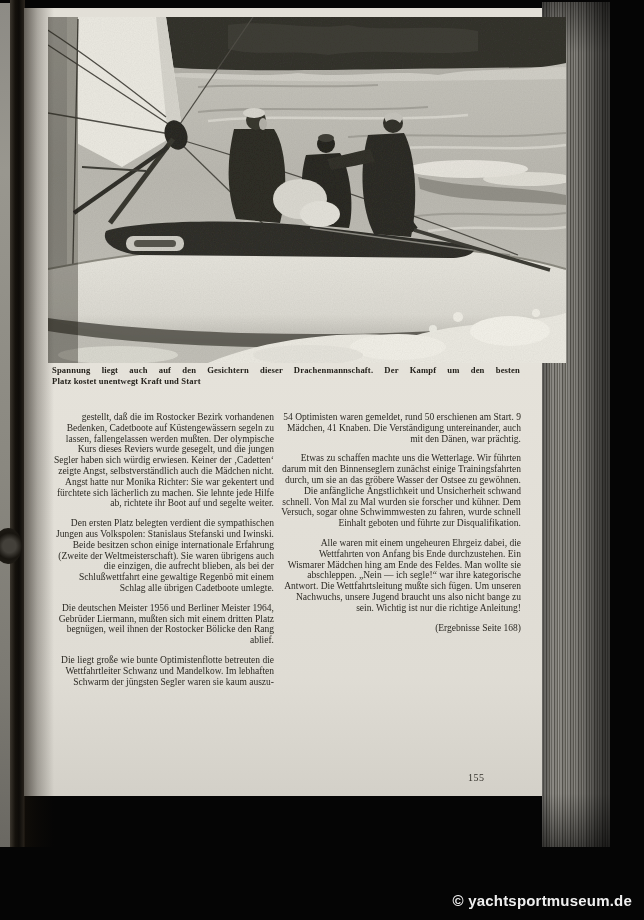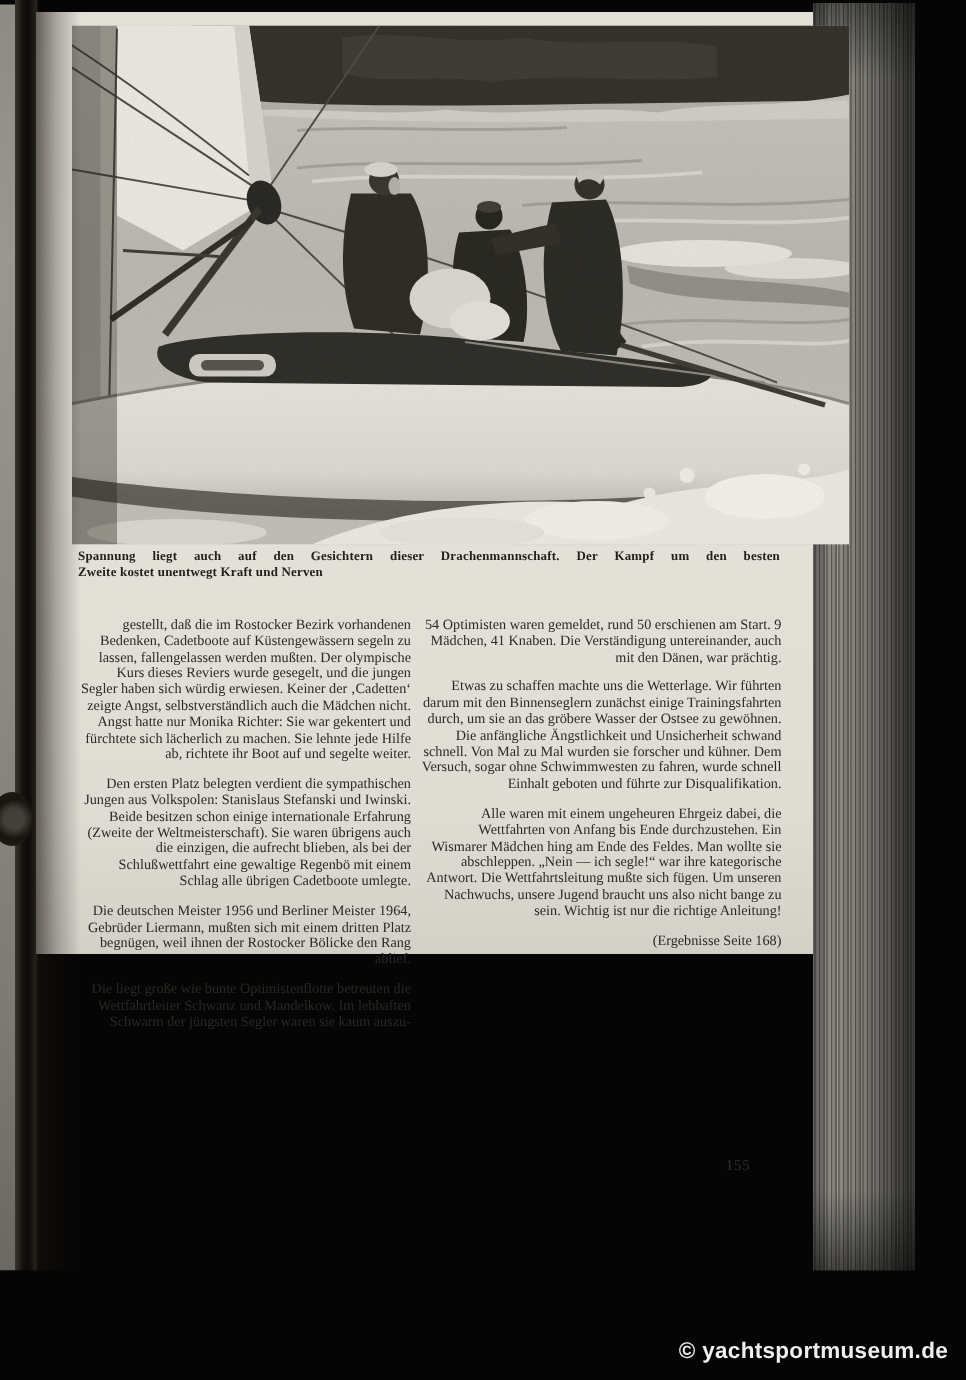"Spannung liegt auch auf den" .page { height: 628px -> 788px }
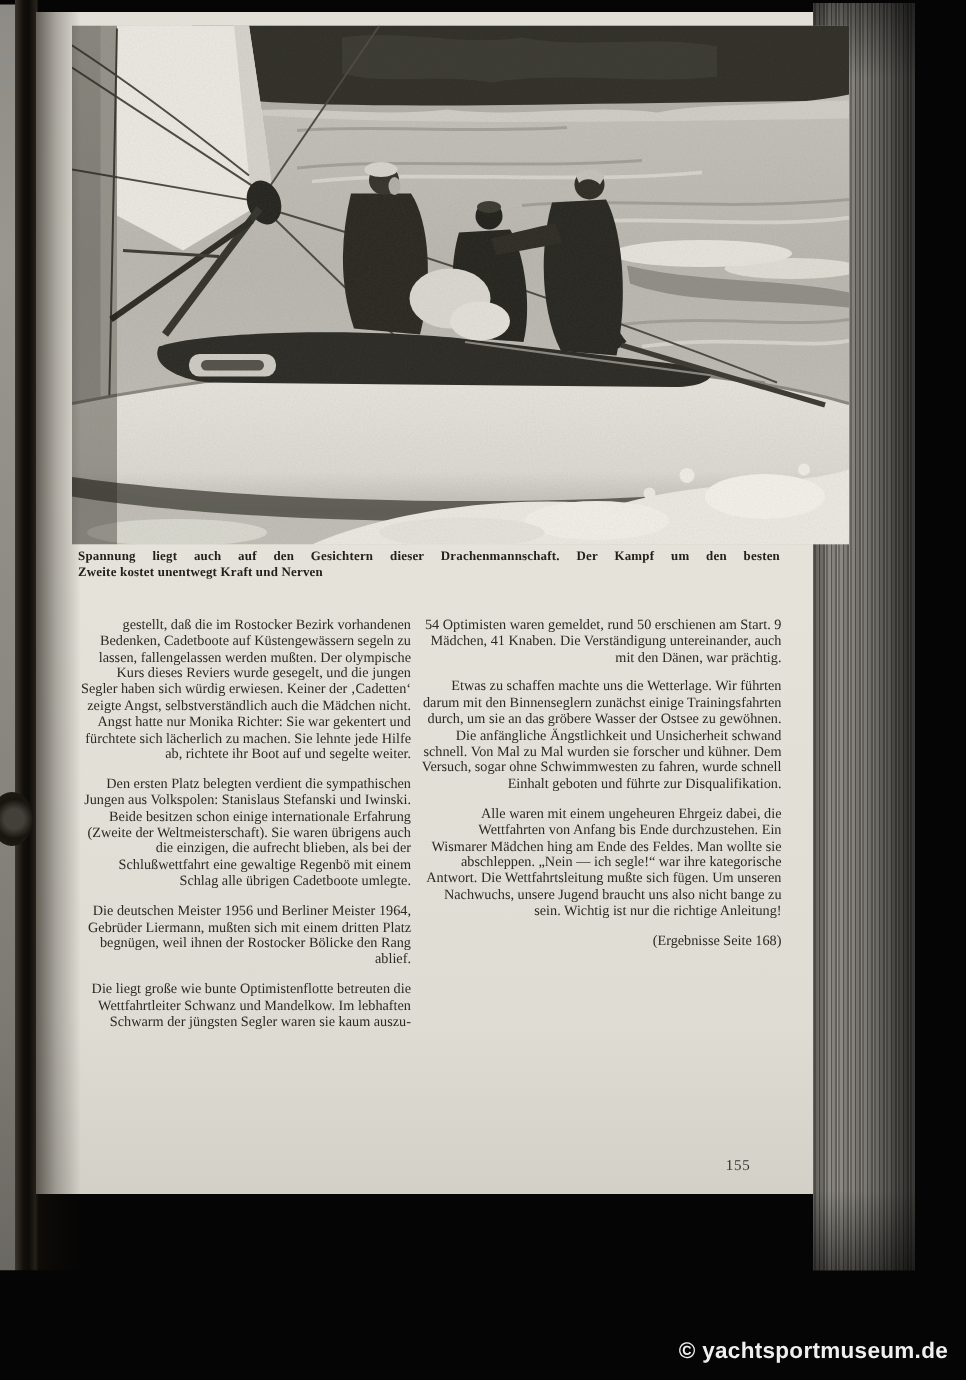"Zweite kostet unentwegt Kraft und" div.cap-line2 { text: Zweite kostet unentwegt Kraft und Nerven -> Platz kostet unentwegt Kraft und Start }
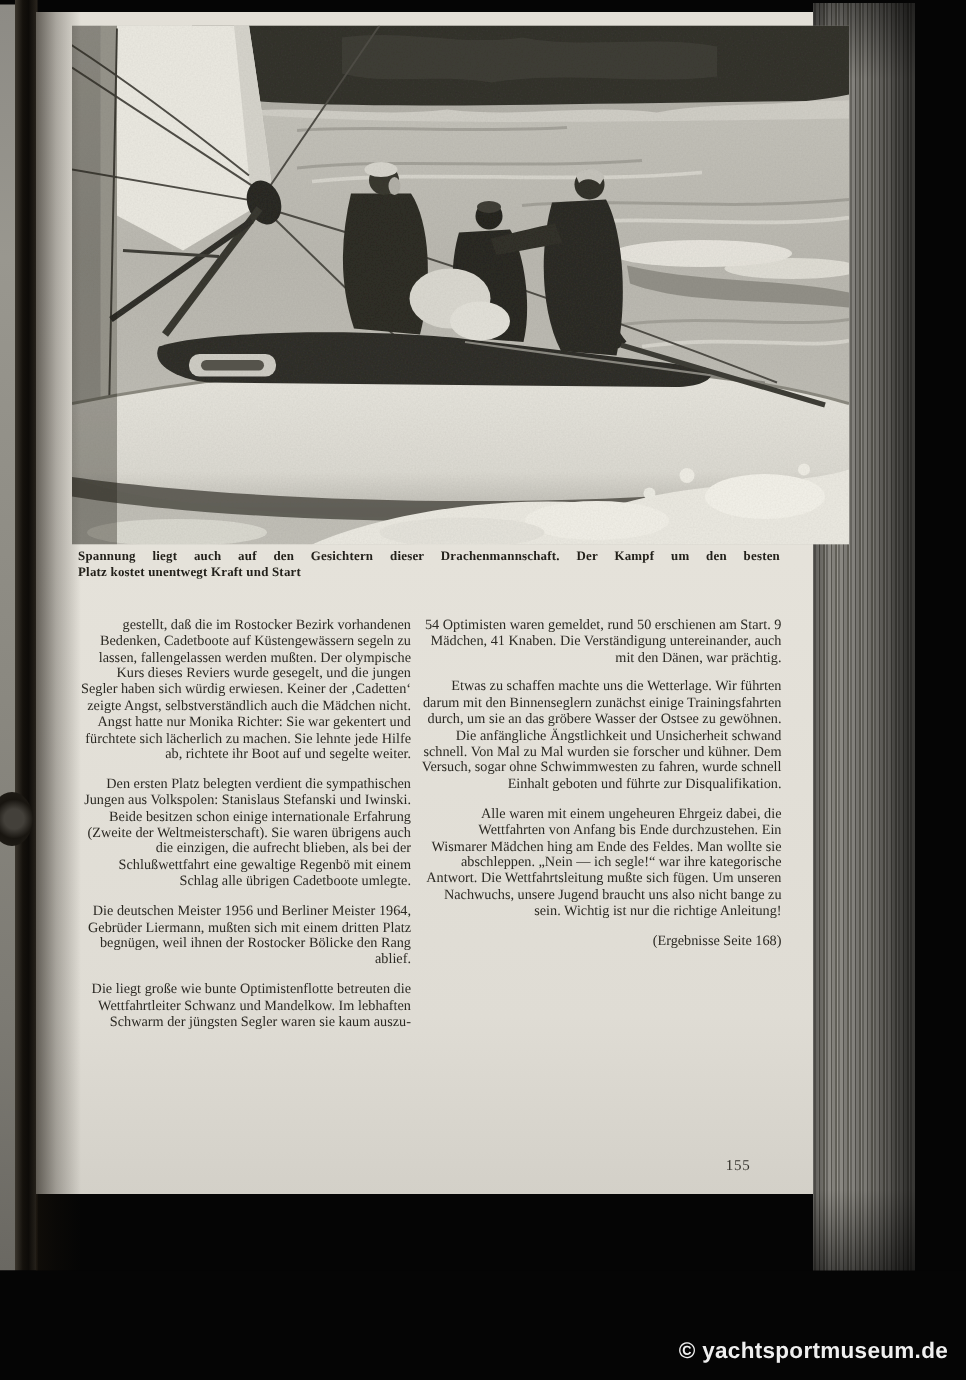"155" .page-number { text-align: center -> left }
